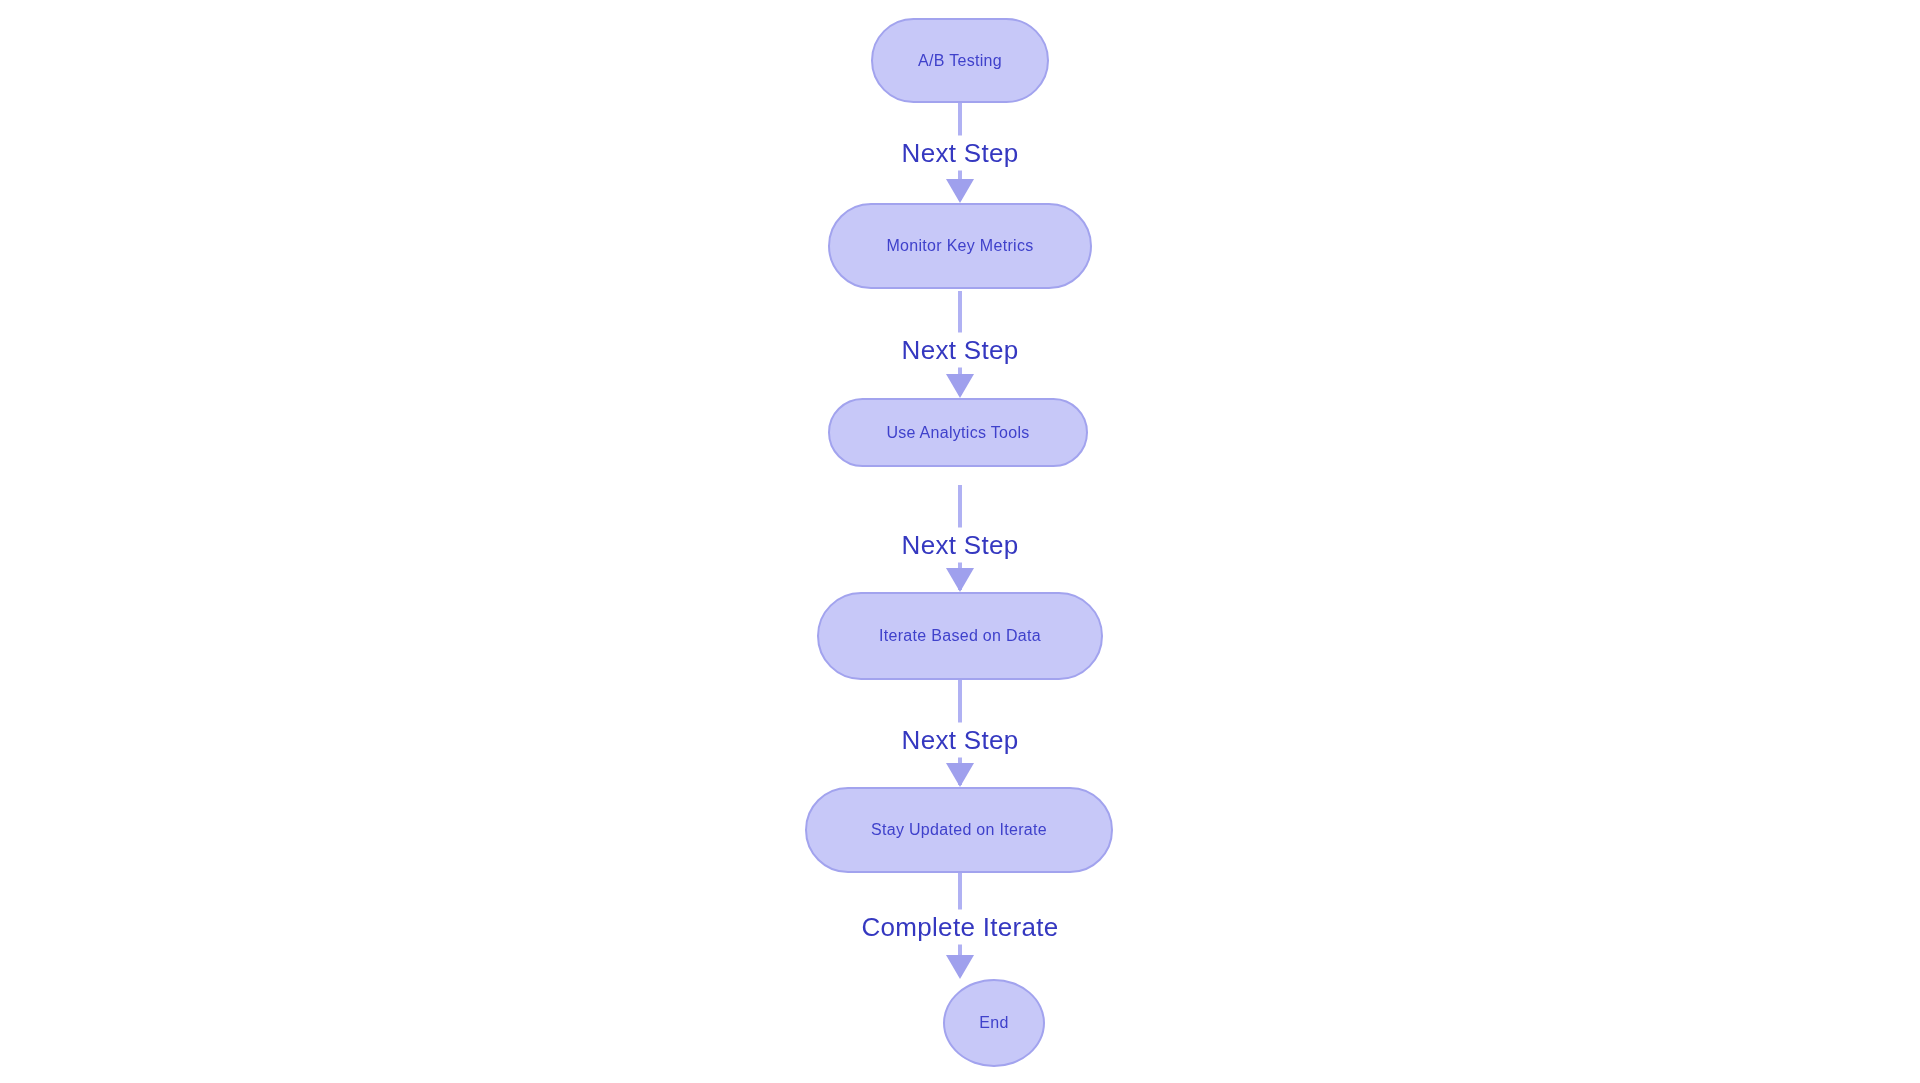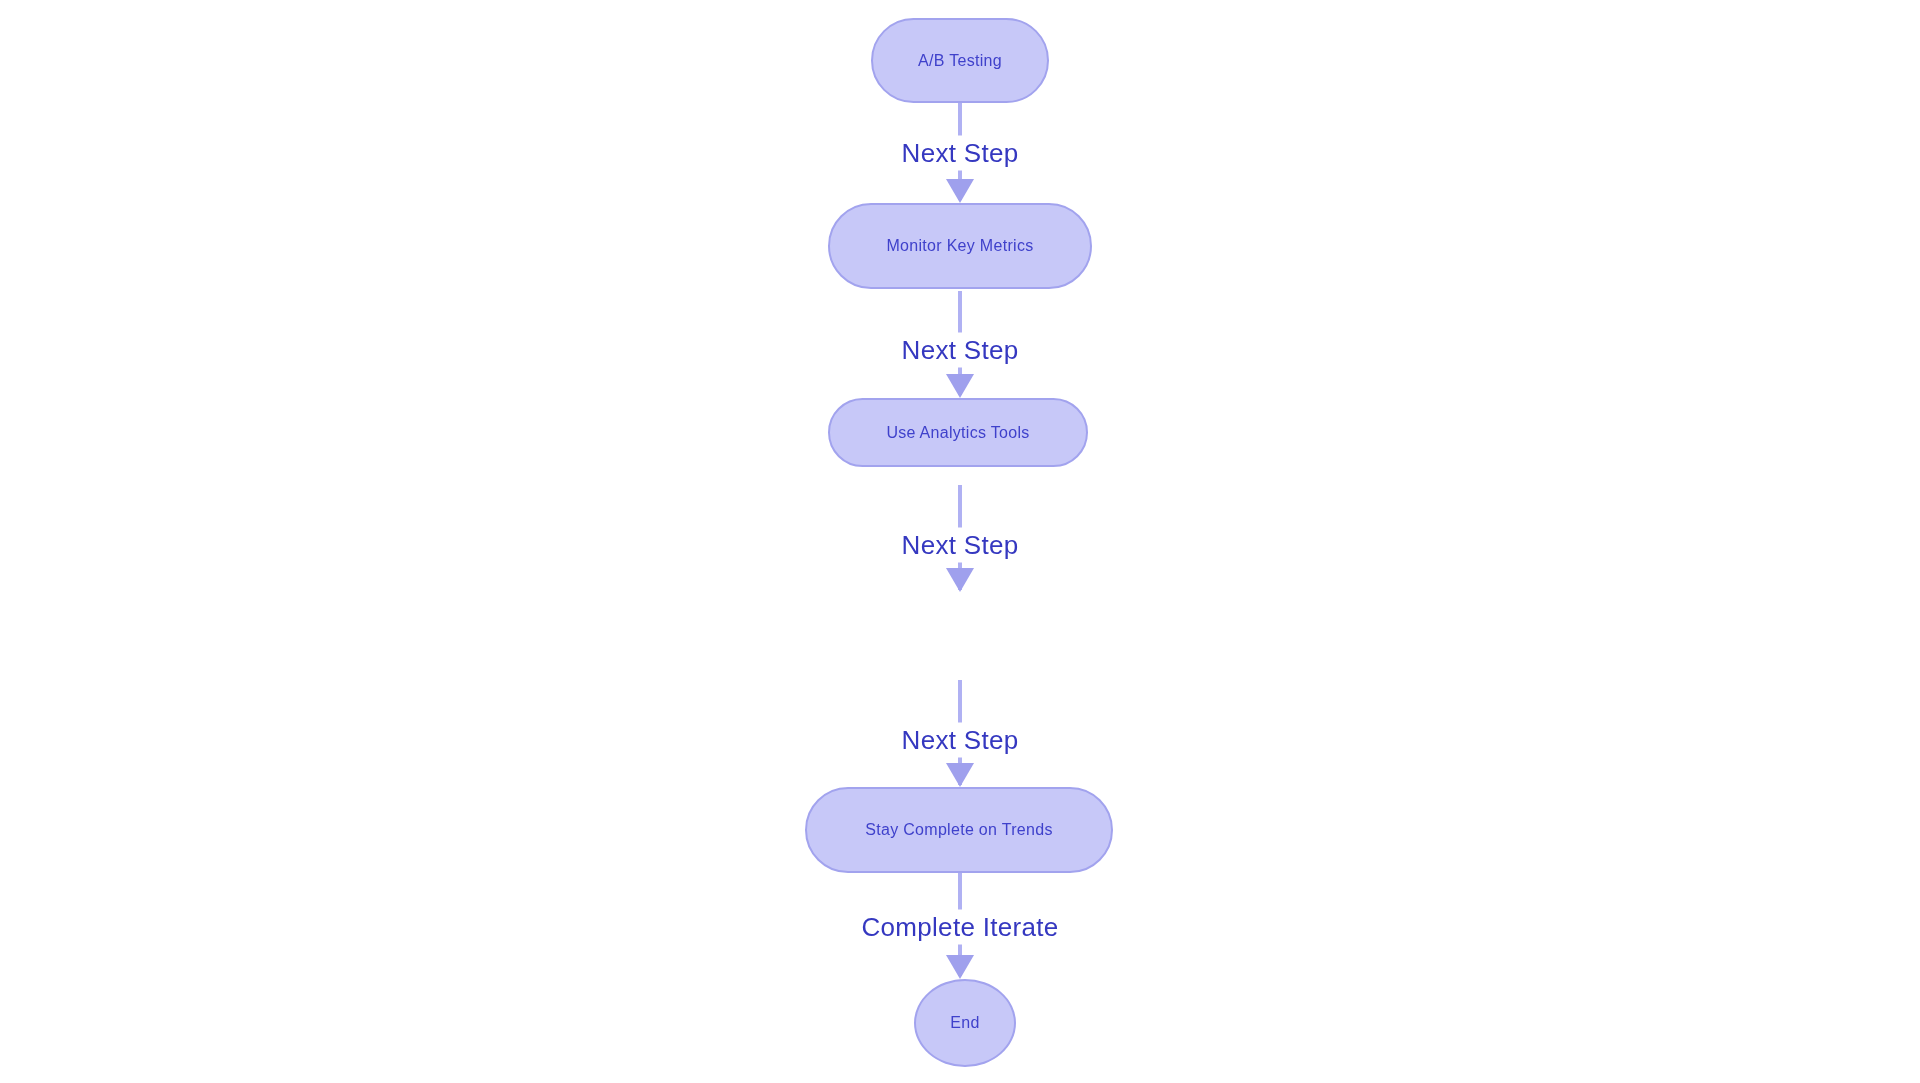"Iterate Based on Data" div.node { html: none -> <div>Iterate Based on Data</div> }
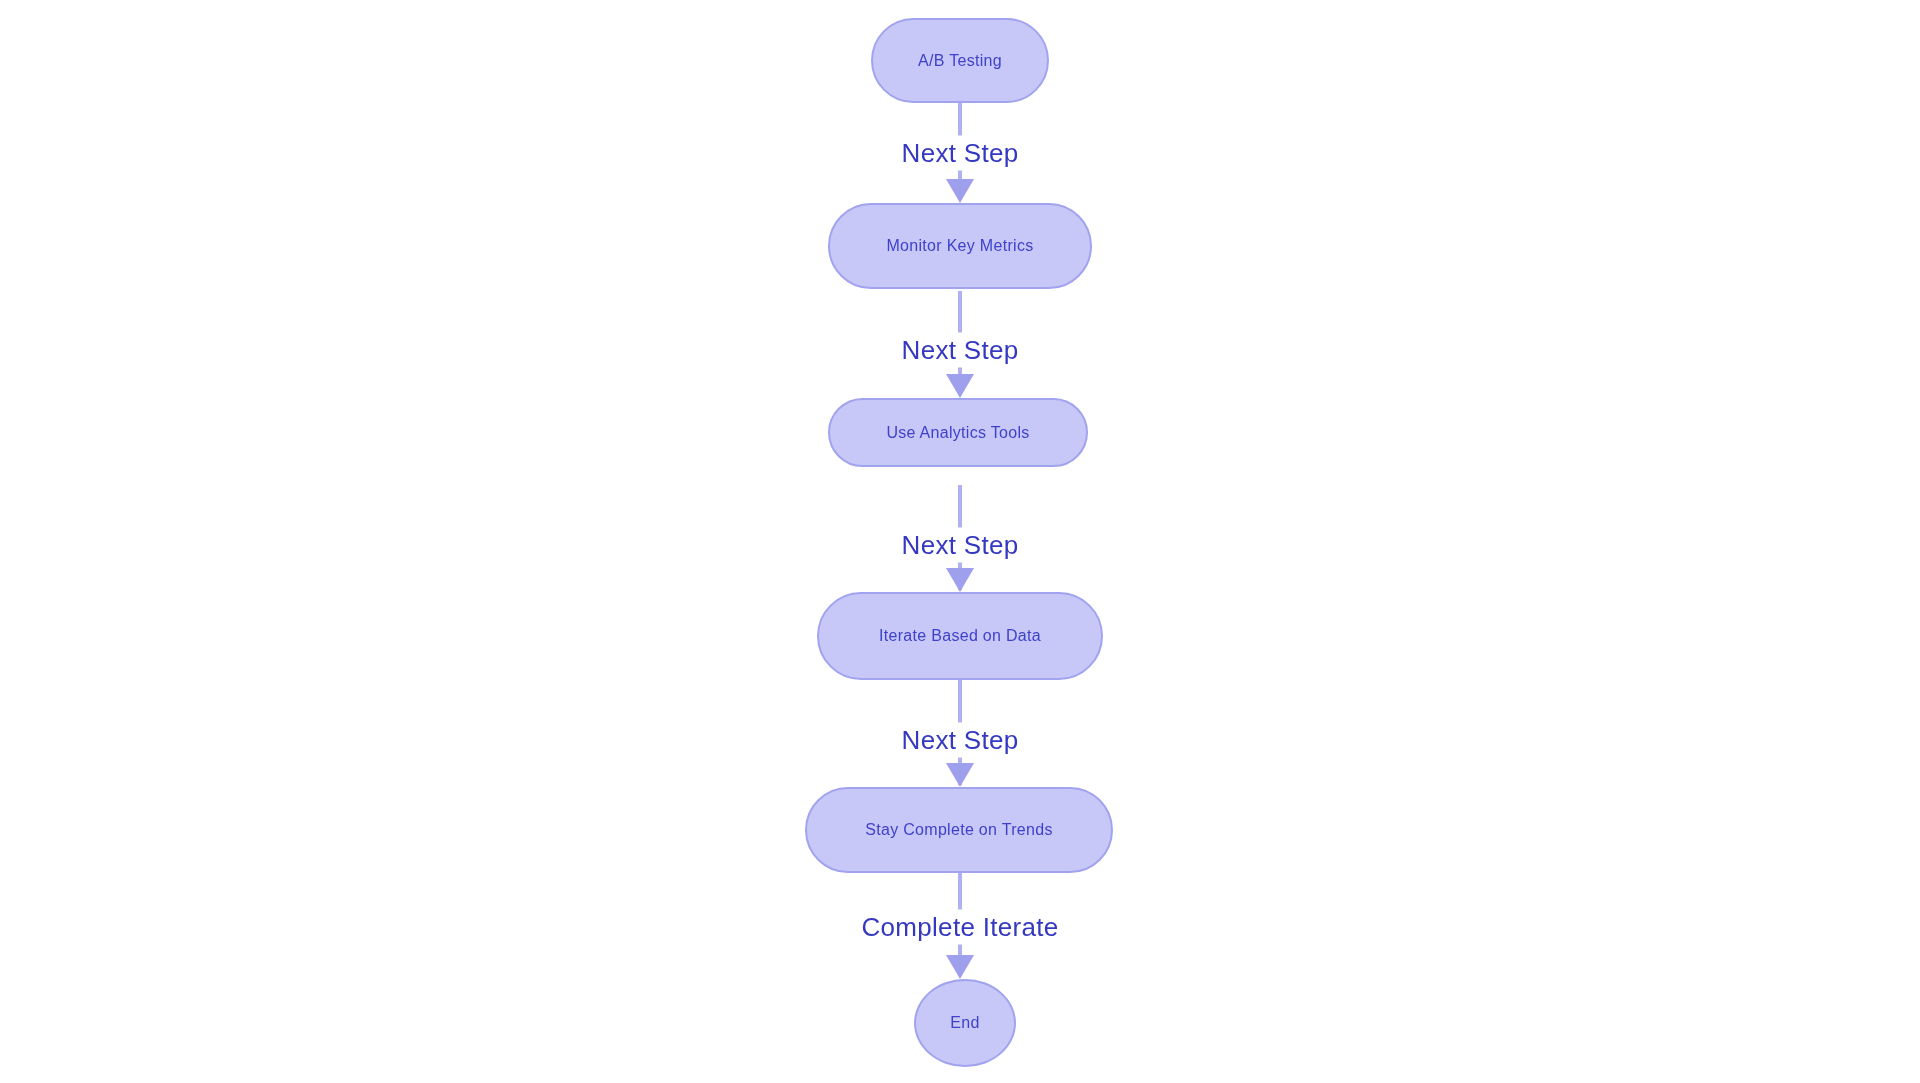"Stay Complete on Trends" div.node { text: Complete on Trends -> Updated on Iterate }
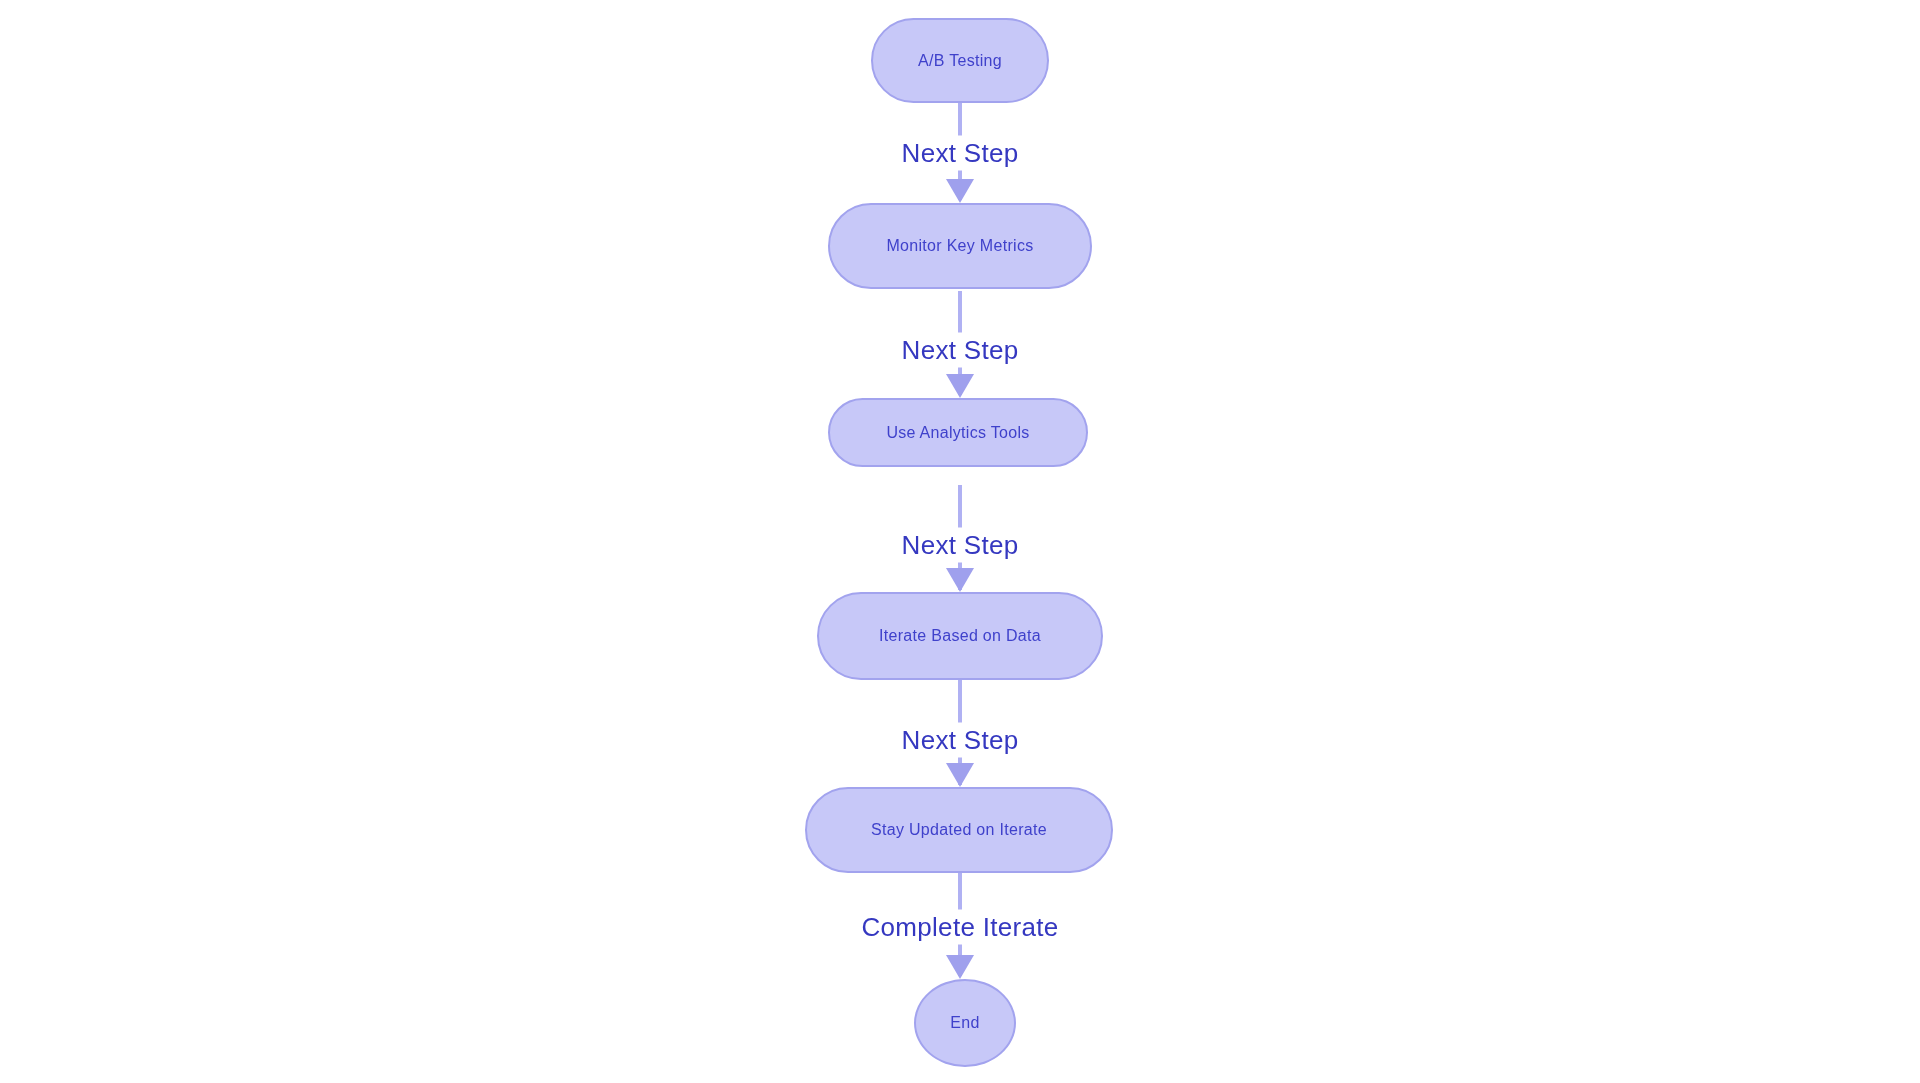"End" #node-6 { left: 914px -> 943px }
